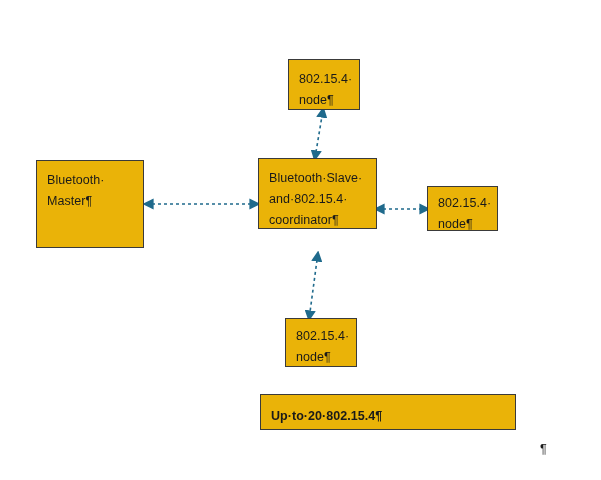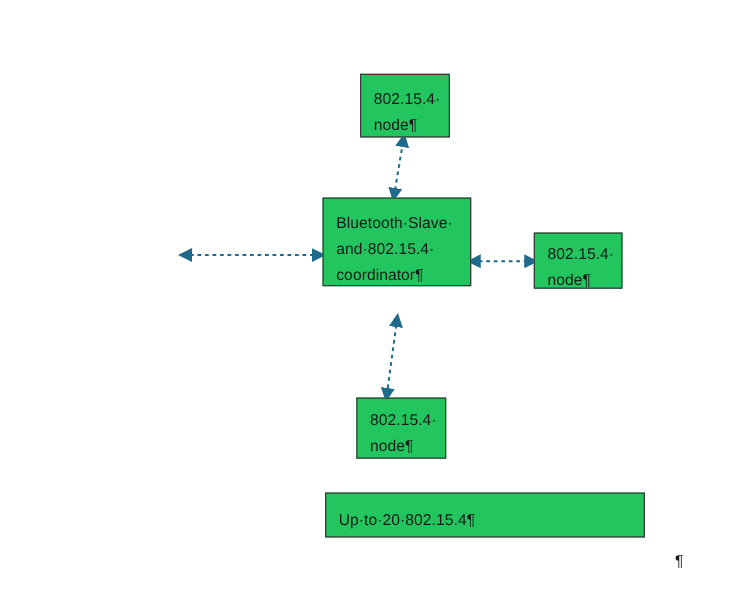"802.15.4·" .node-box { background: #22c55e -> #eab308 }
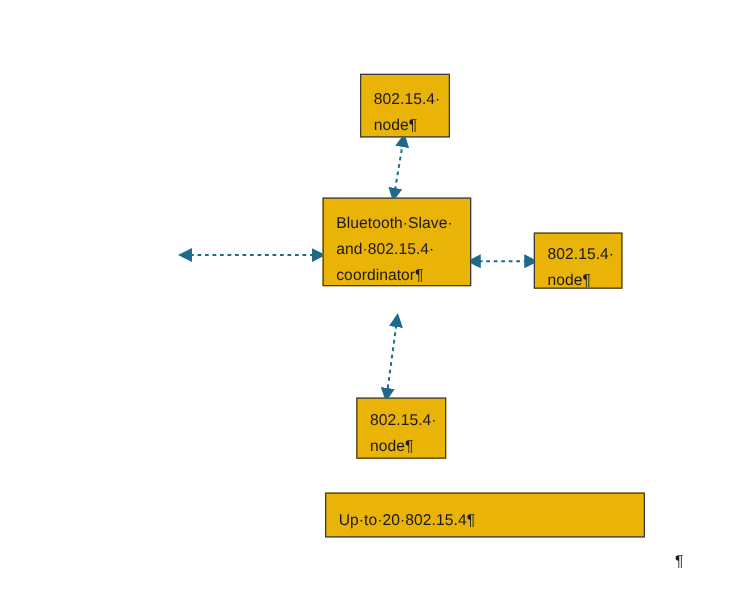"Bluetooth·" div.node-box { html: none -> <div>Bluetooth· Master¶</div> }
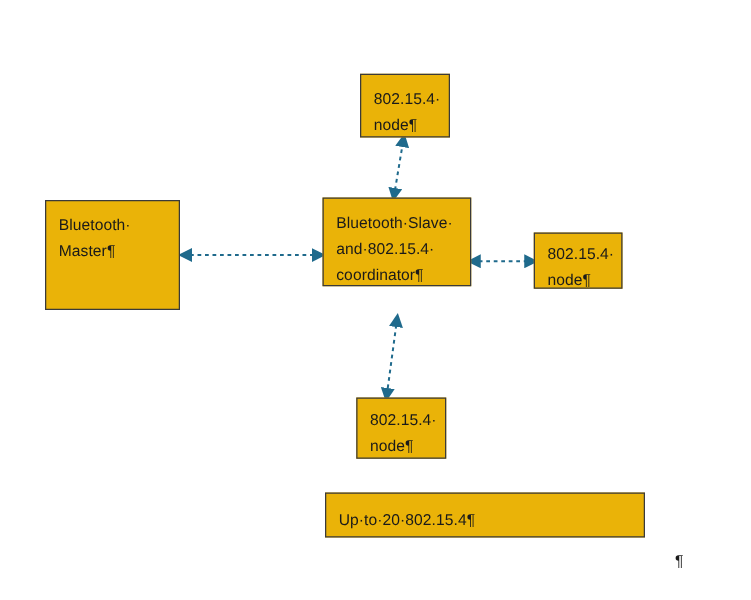"Up·to·20·802.15.4¶" .node-box.wide-note { font-weight: none -> bold }
